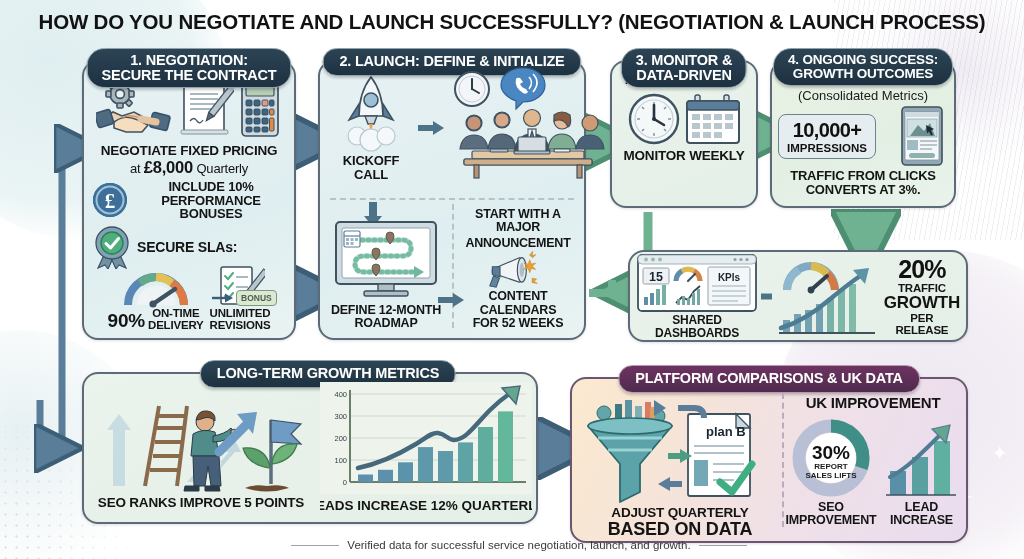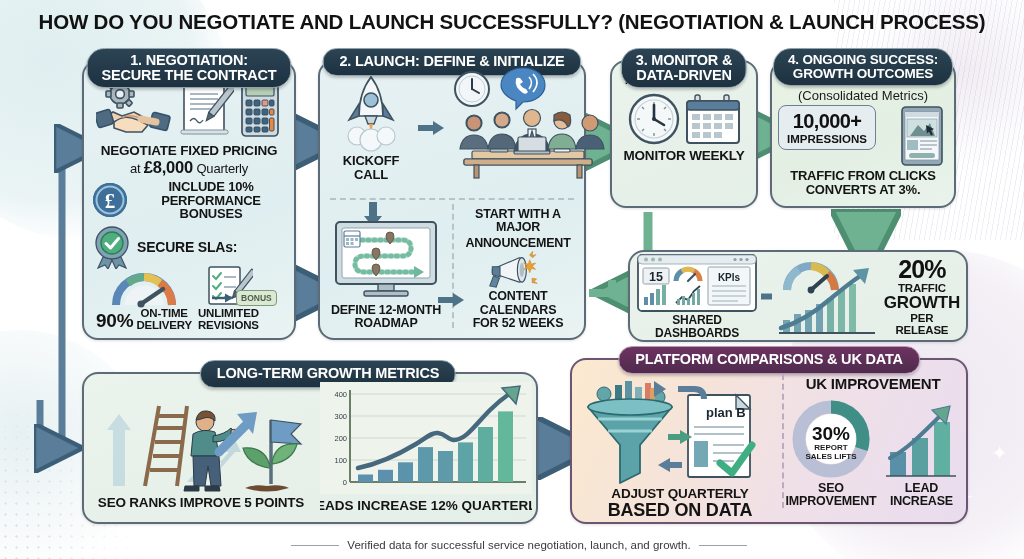"10,000+" div { align-items: flex-start -> center }
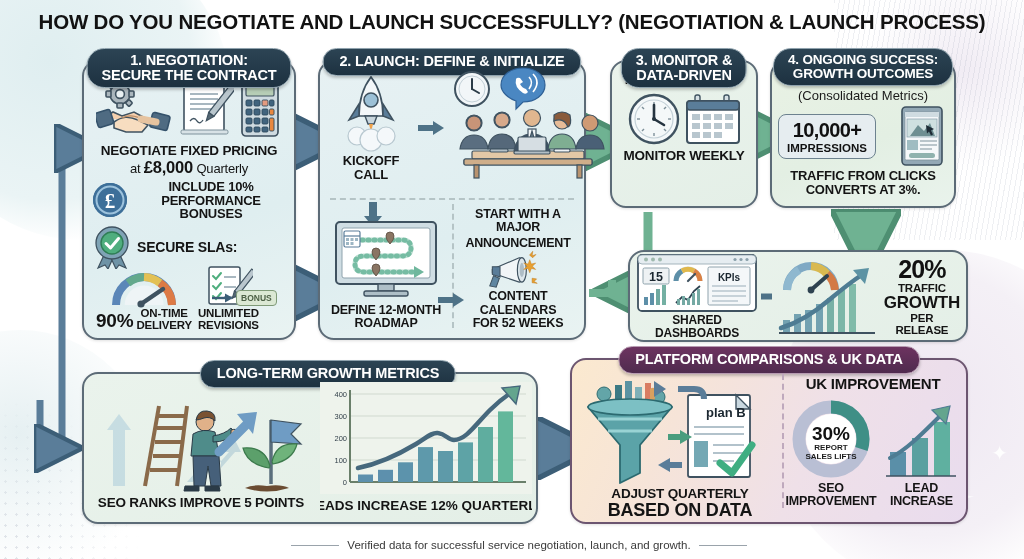"90%" .p1-bottom { justify-content: none -> center }
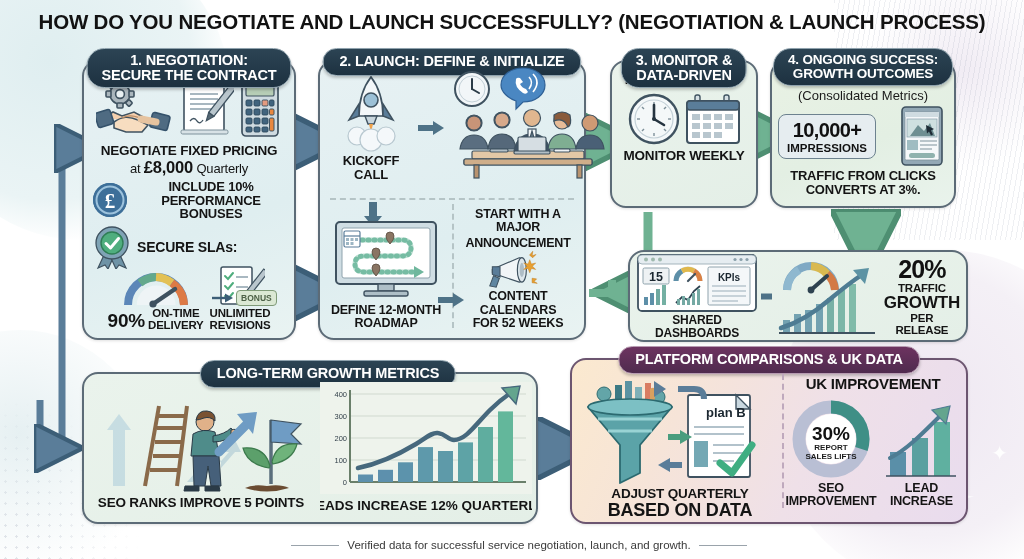"PLATFORM COMPARISONS & UK DATA" .panel.purple { margin-top: none -> 19px }
